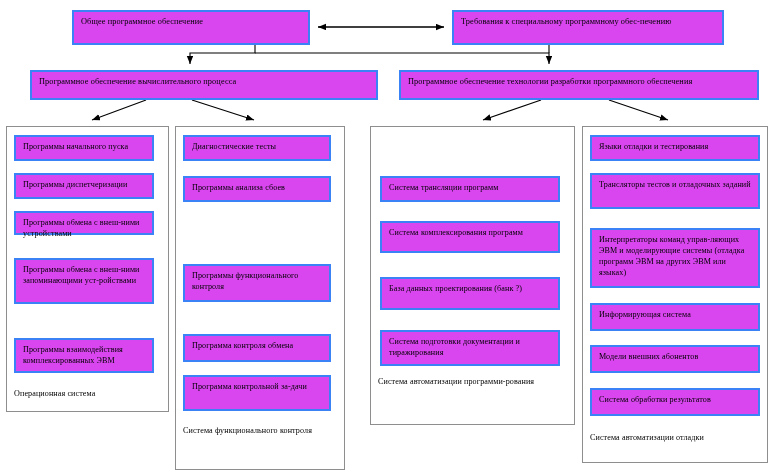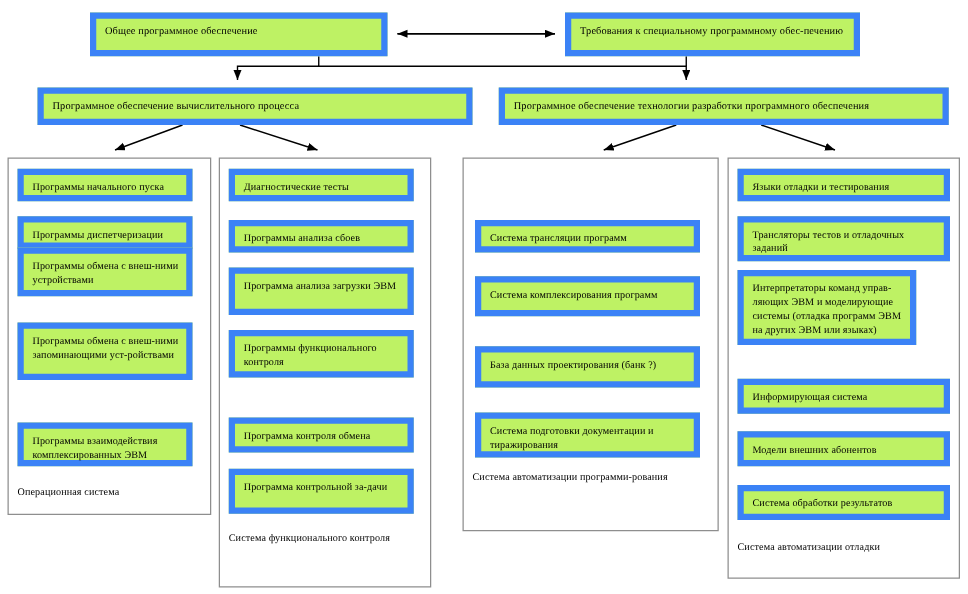"Общее программное обеспечение" .node { background: #bef264 -> #d946ef; border: 5px solid #3b82f6 -> 2px solid #3b82f6 }
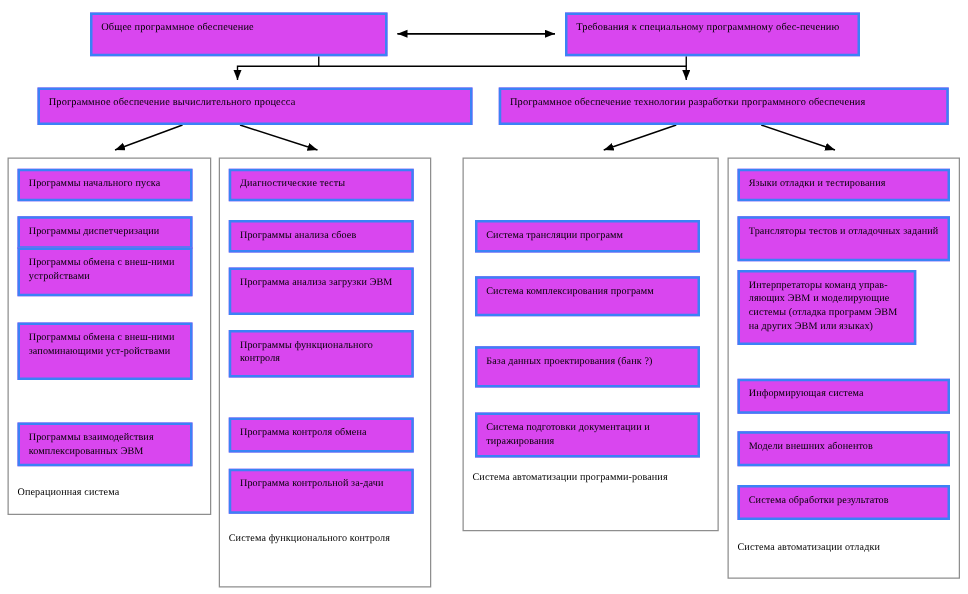"Требования к специальному программному" div.node { width: 236px -> 272px }
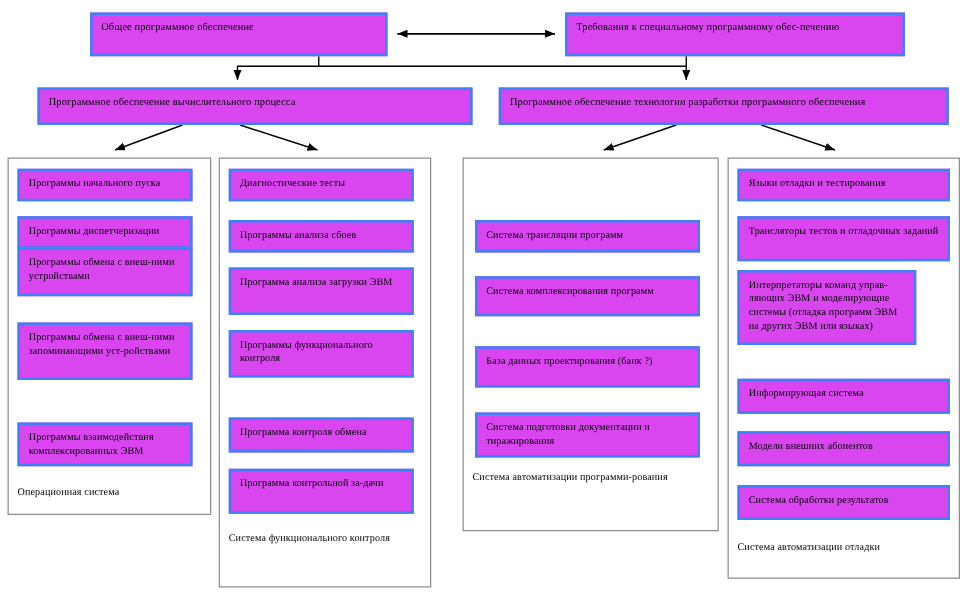"Программы обмена с внеш-ними устройствами" div.node { height: 39px -> 24px; top: 198px -> 211px }
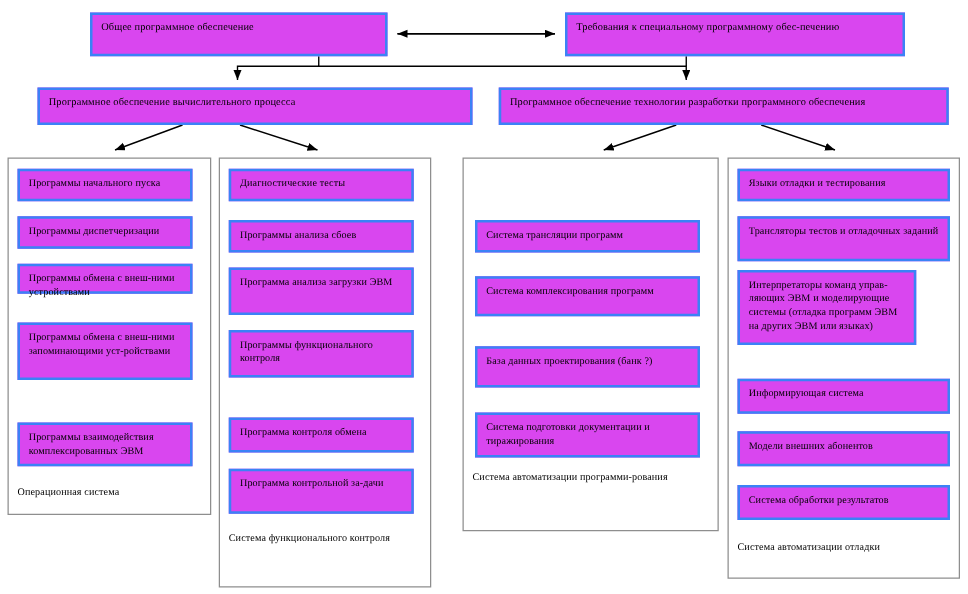"Программа анализа загрузки ЭВМ" div.node { html: <div> <span>Программа анализа загрузки ЭВМ</span> </div> -> none }
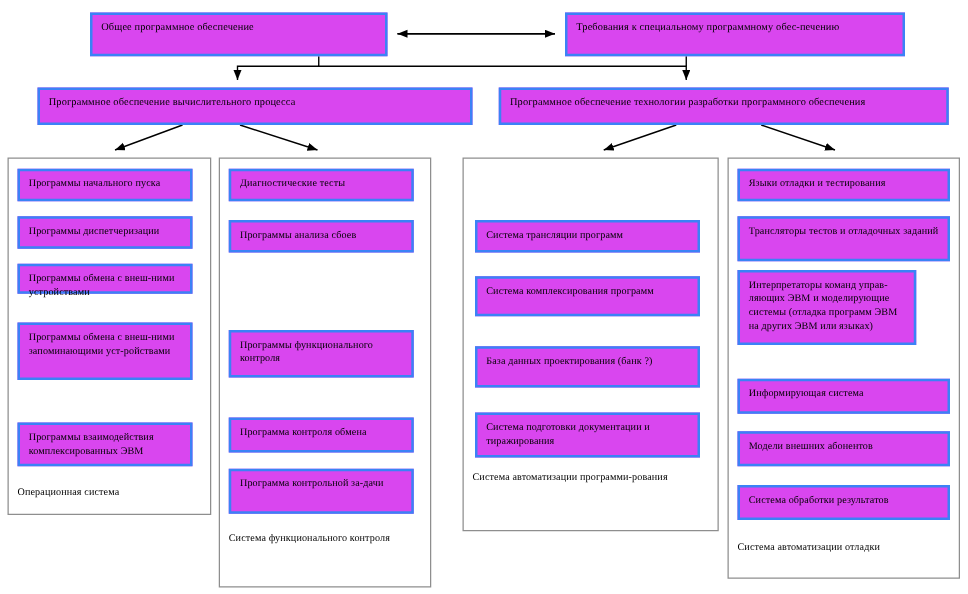"Интерпретаторы команд управ-ляющих ЭВМ и" div.node { top: 216px -> 228px; width: 143px -> 170px }
